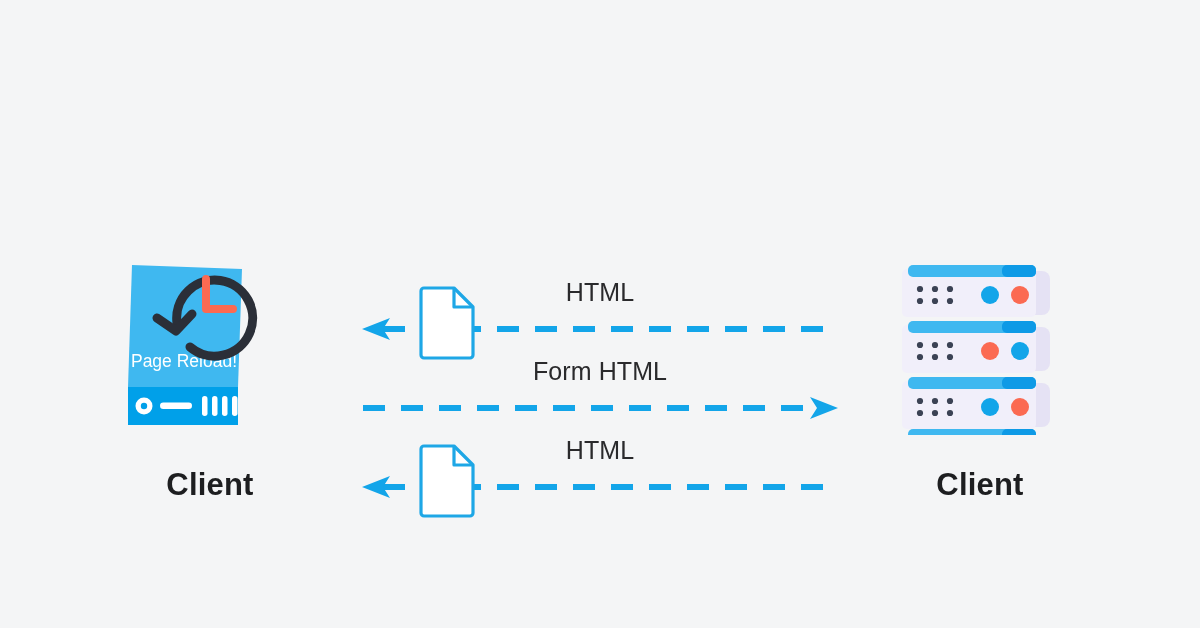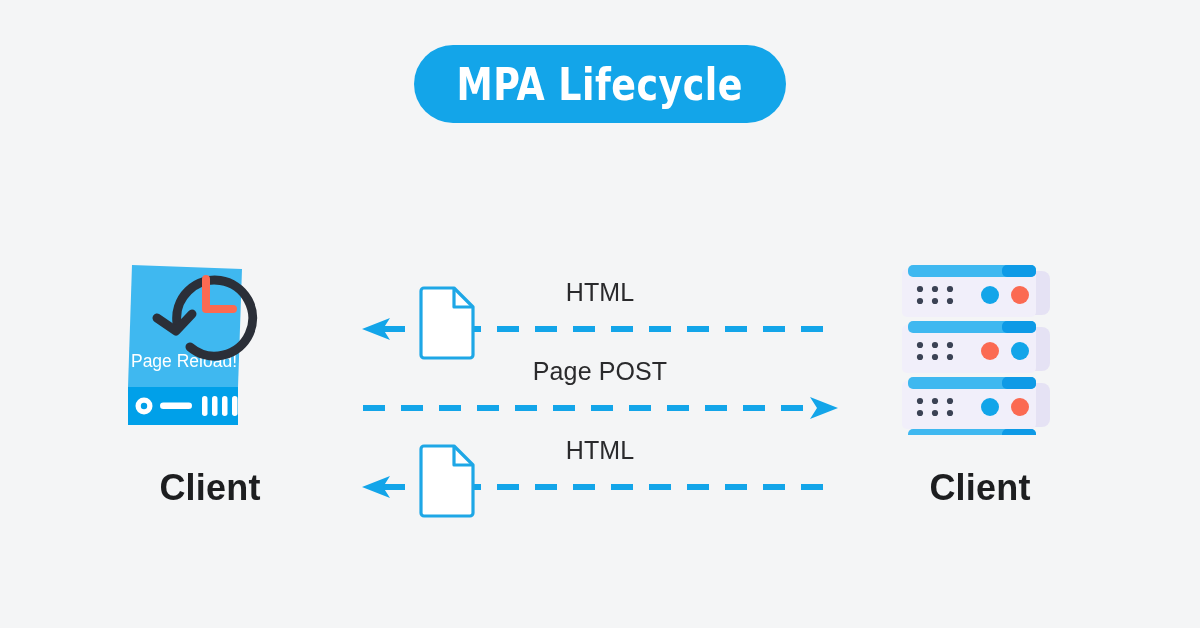"MPA Lifecycle" div.title-badge { html: <div> <span>MPA Lifecycle</span> </div> -> none }
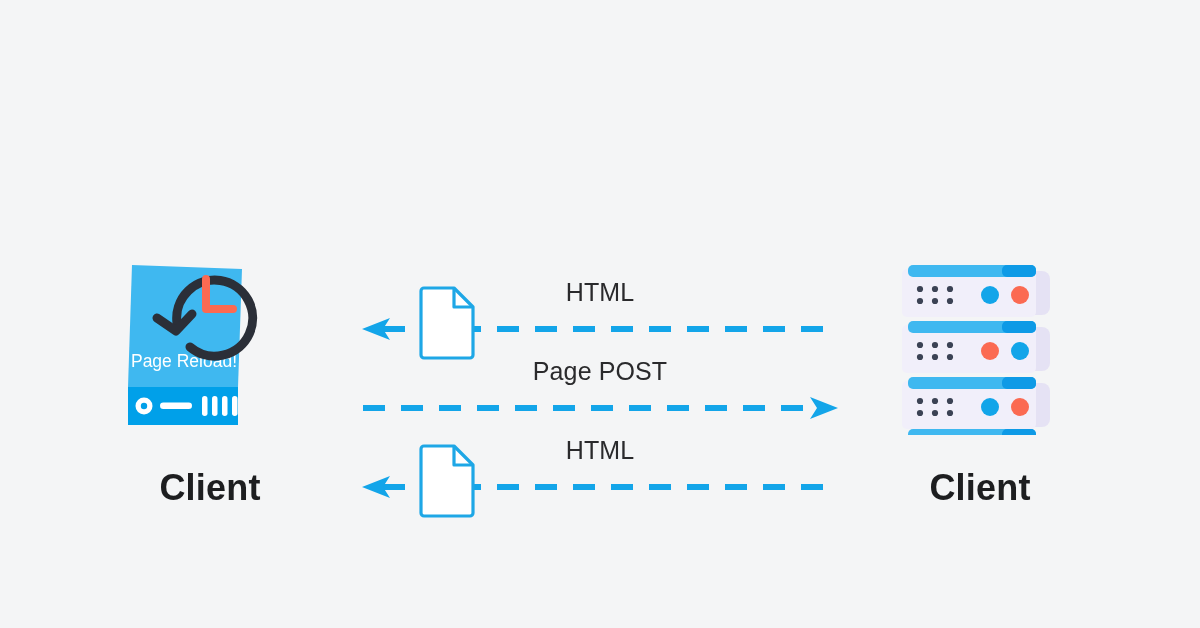"Page POST" div.msg-label { text: Page POST -> Form HTML }
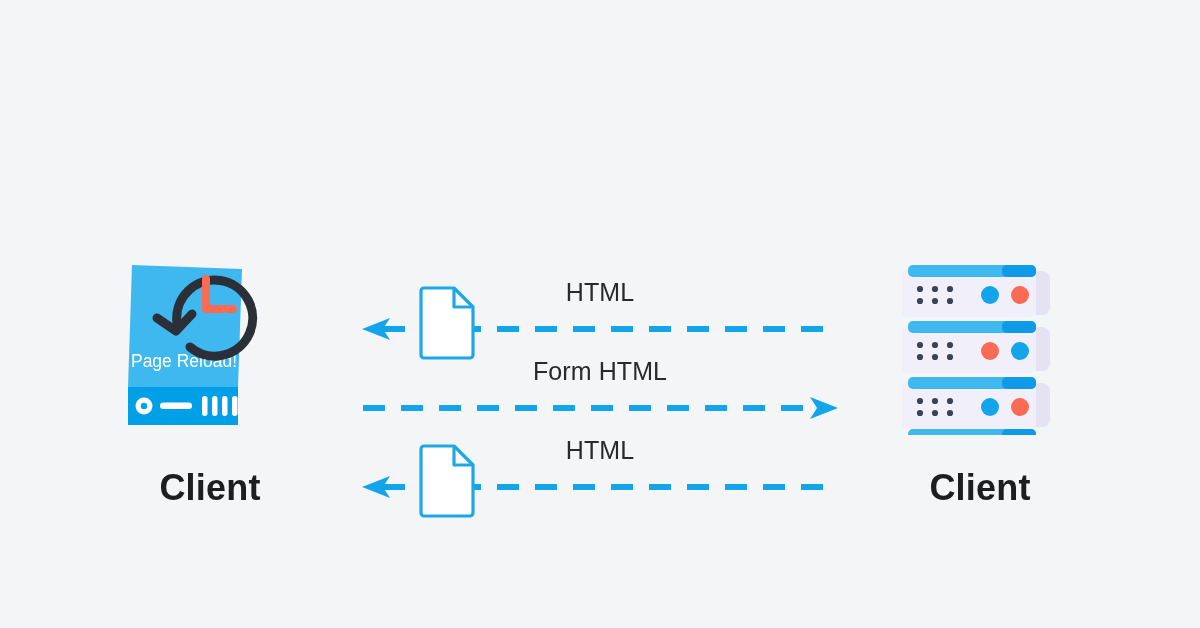"Client" .node-label { font-size: 36px -> 31px }
